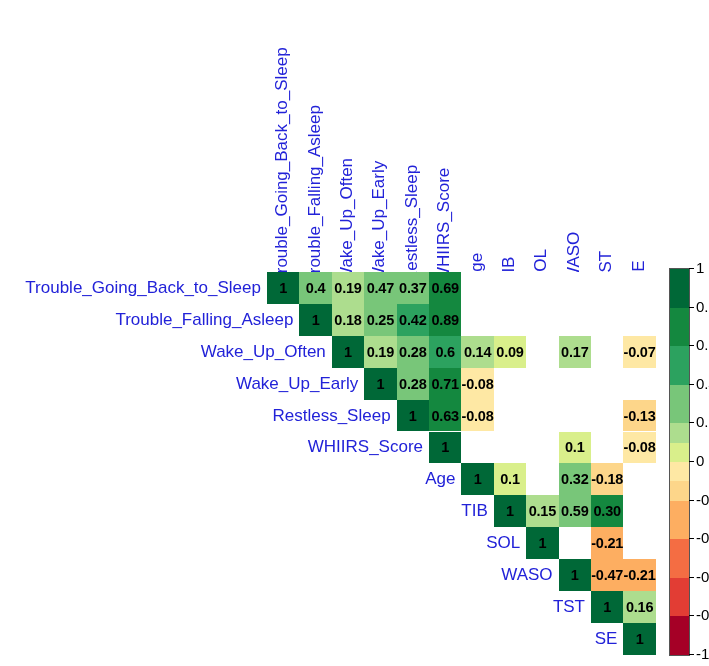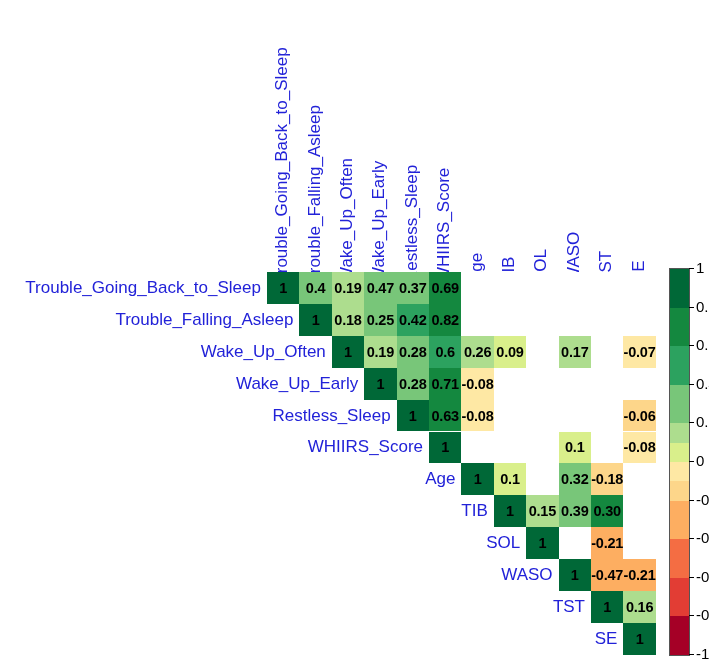"0.82" div.cell { text: 0.82 -> 0.89 }
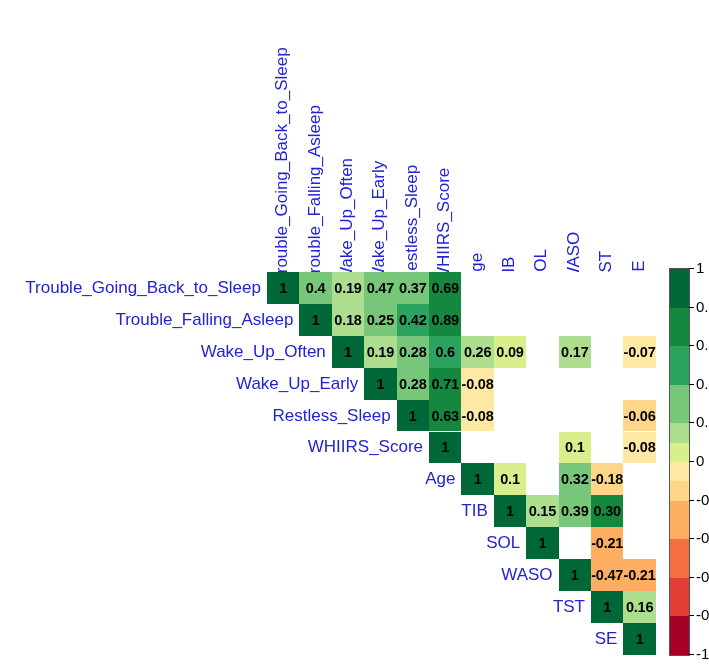"0.26" div.cell { text: 0.26 -> 0.14 }
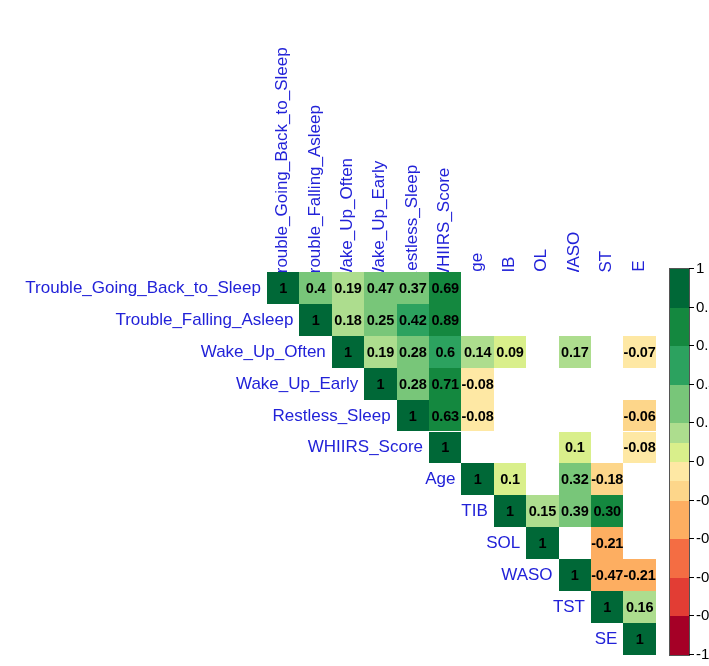"-0.06" div.cell { text: -0.06 -> -0.13 }
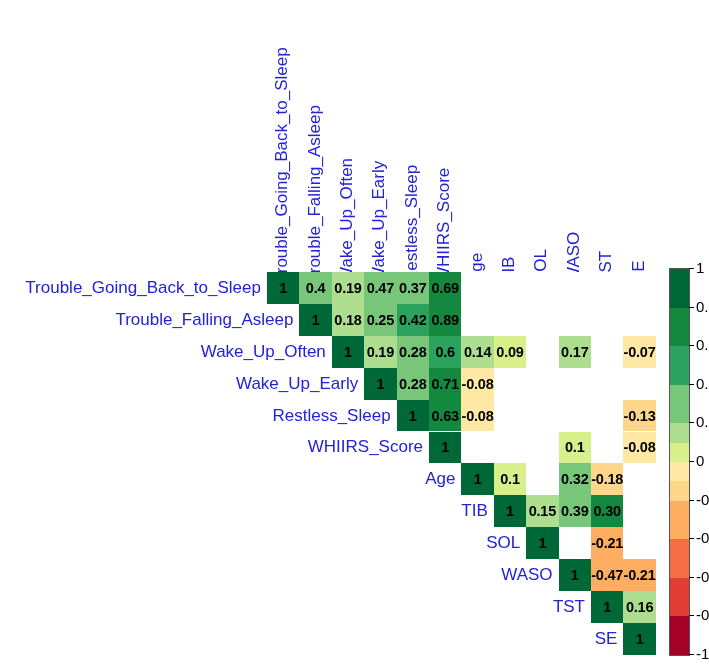"0.39" div.cell { text: 0.39 -> 0.59 }
